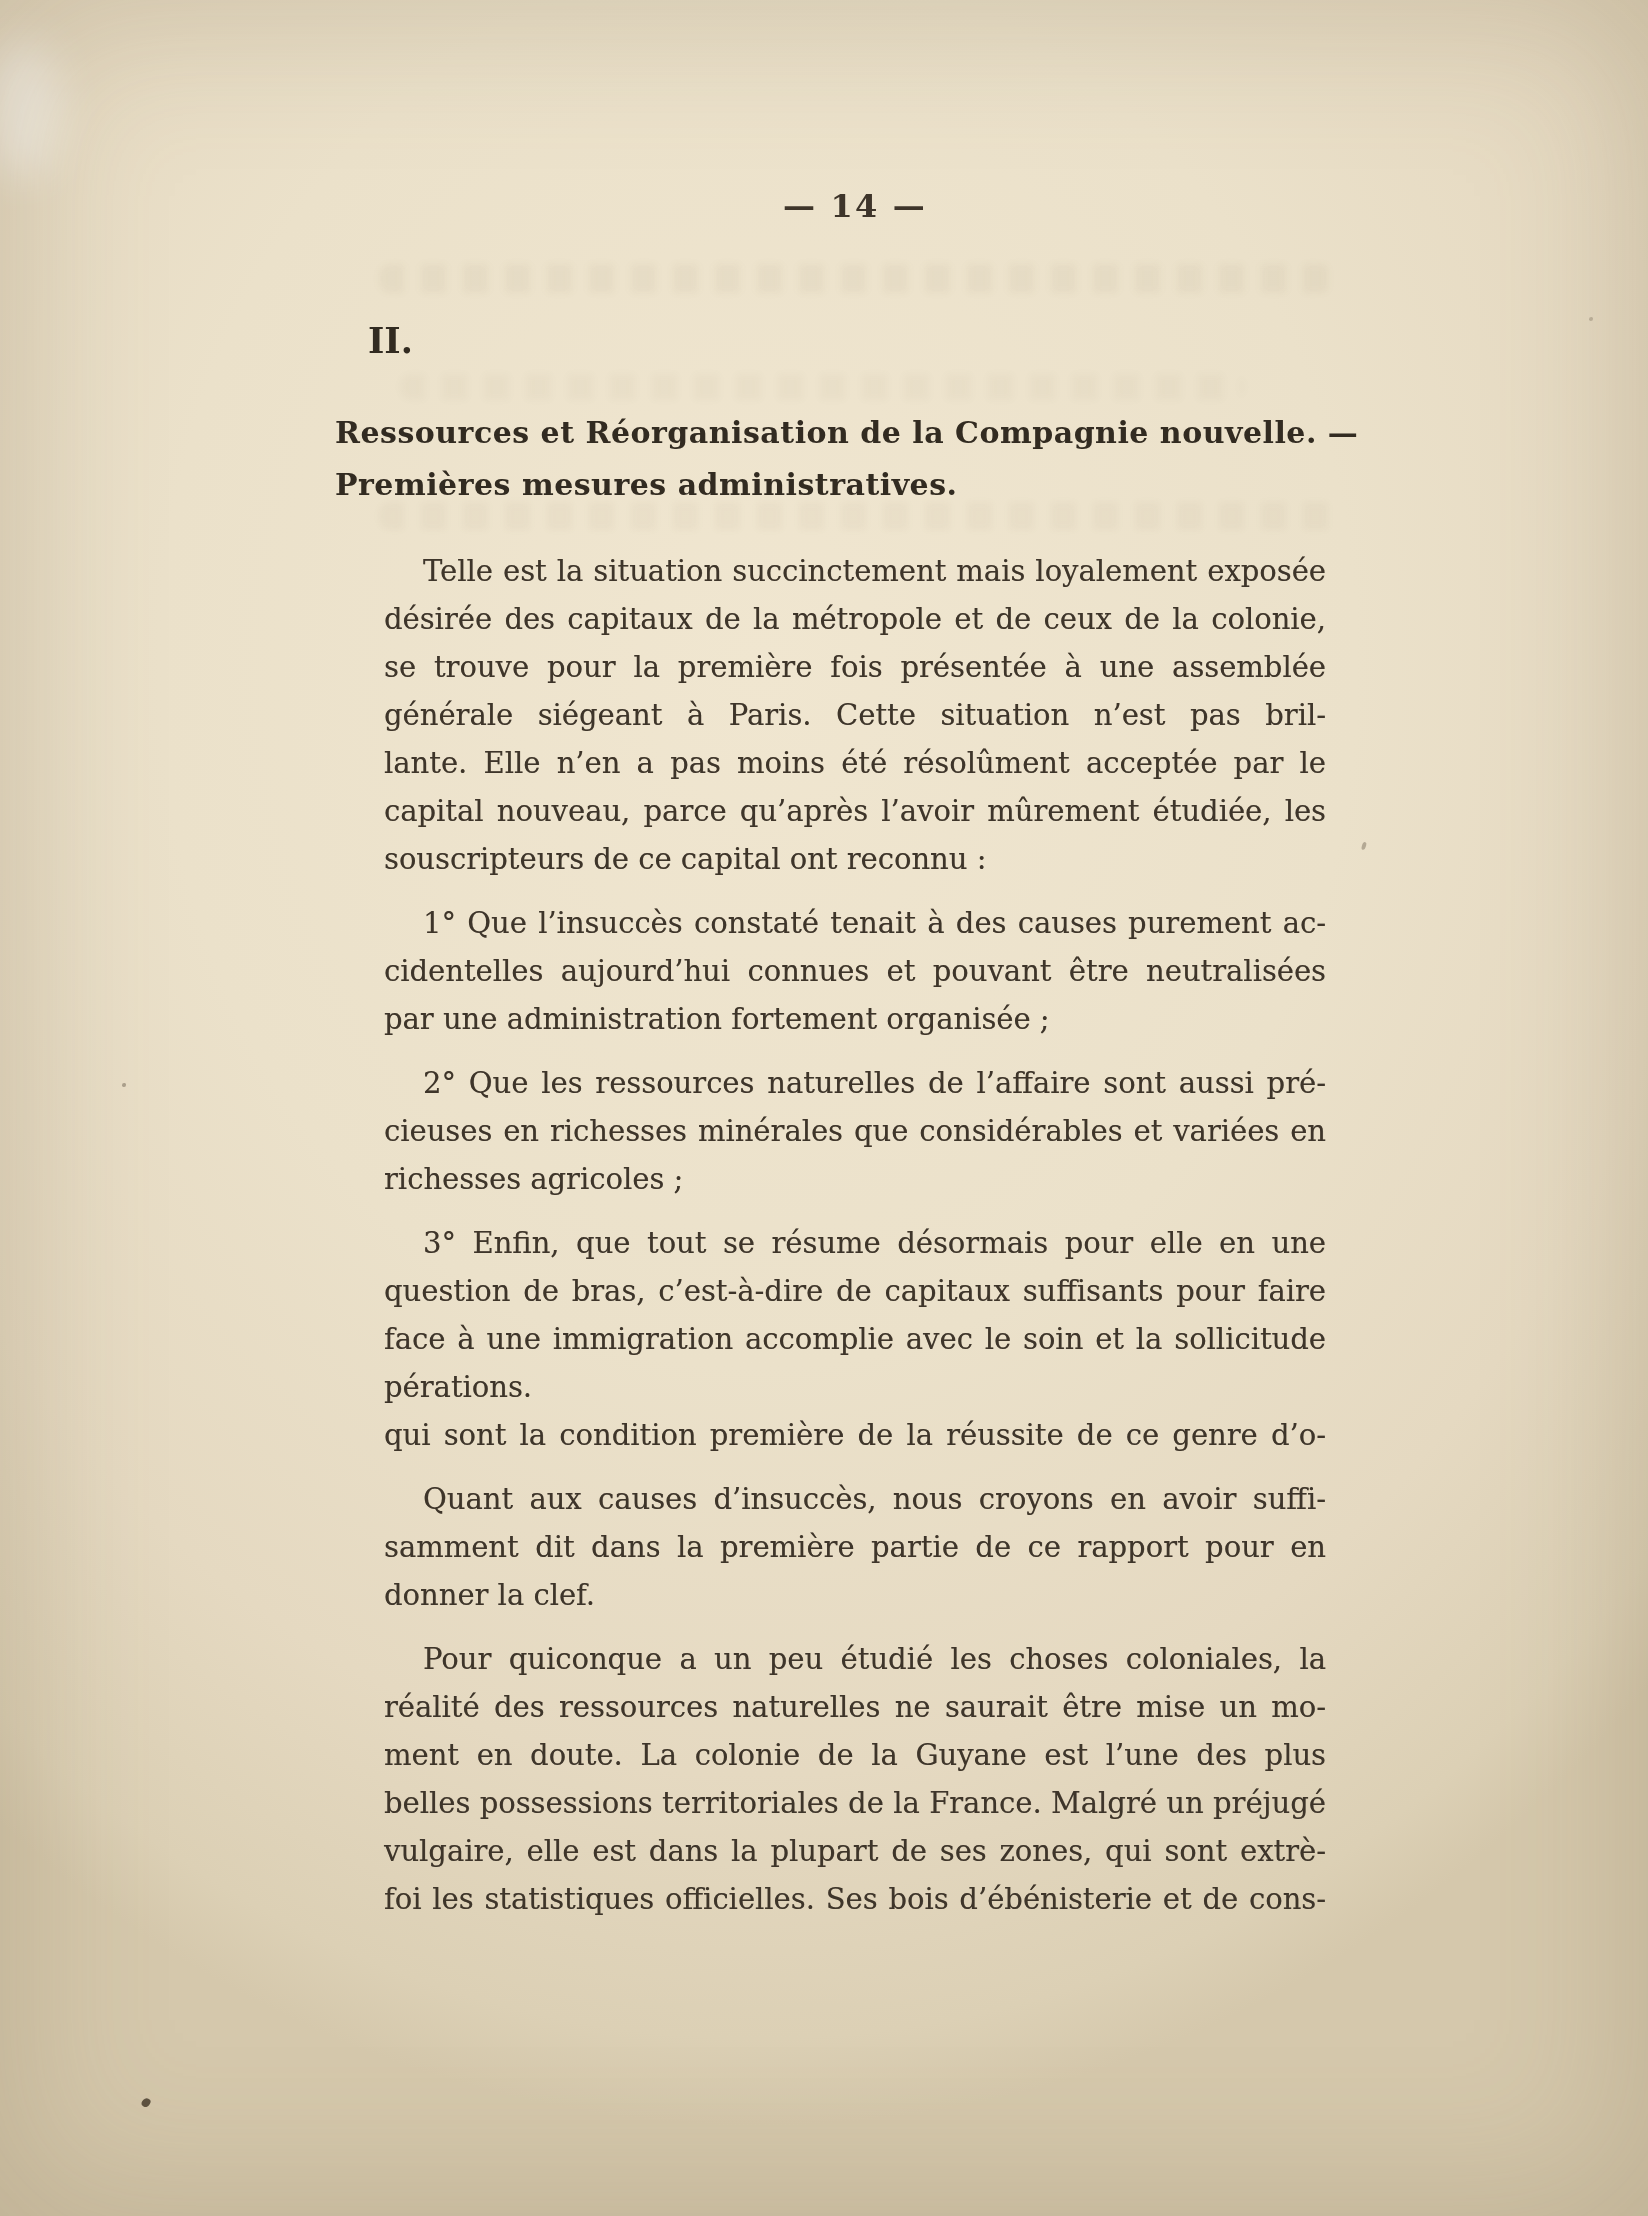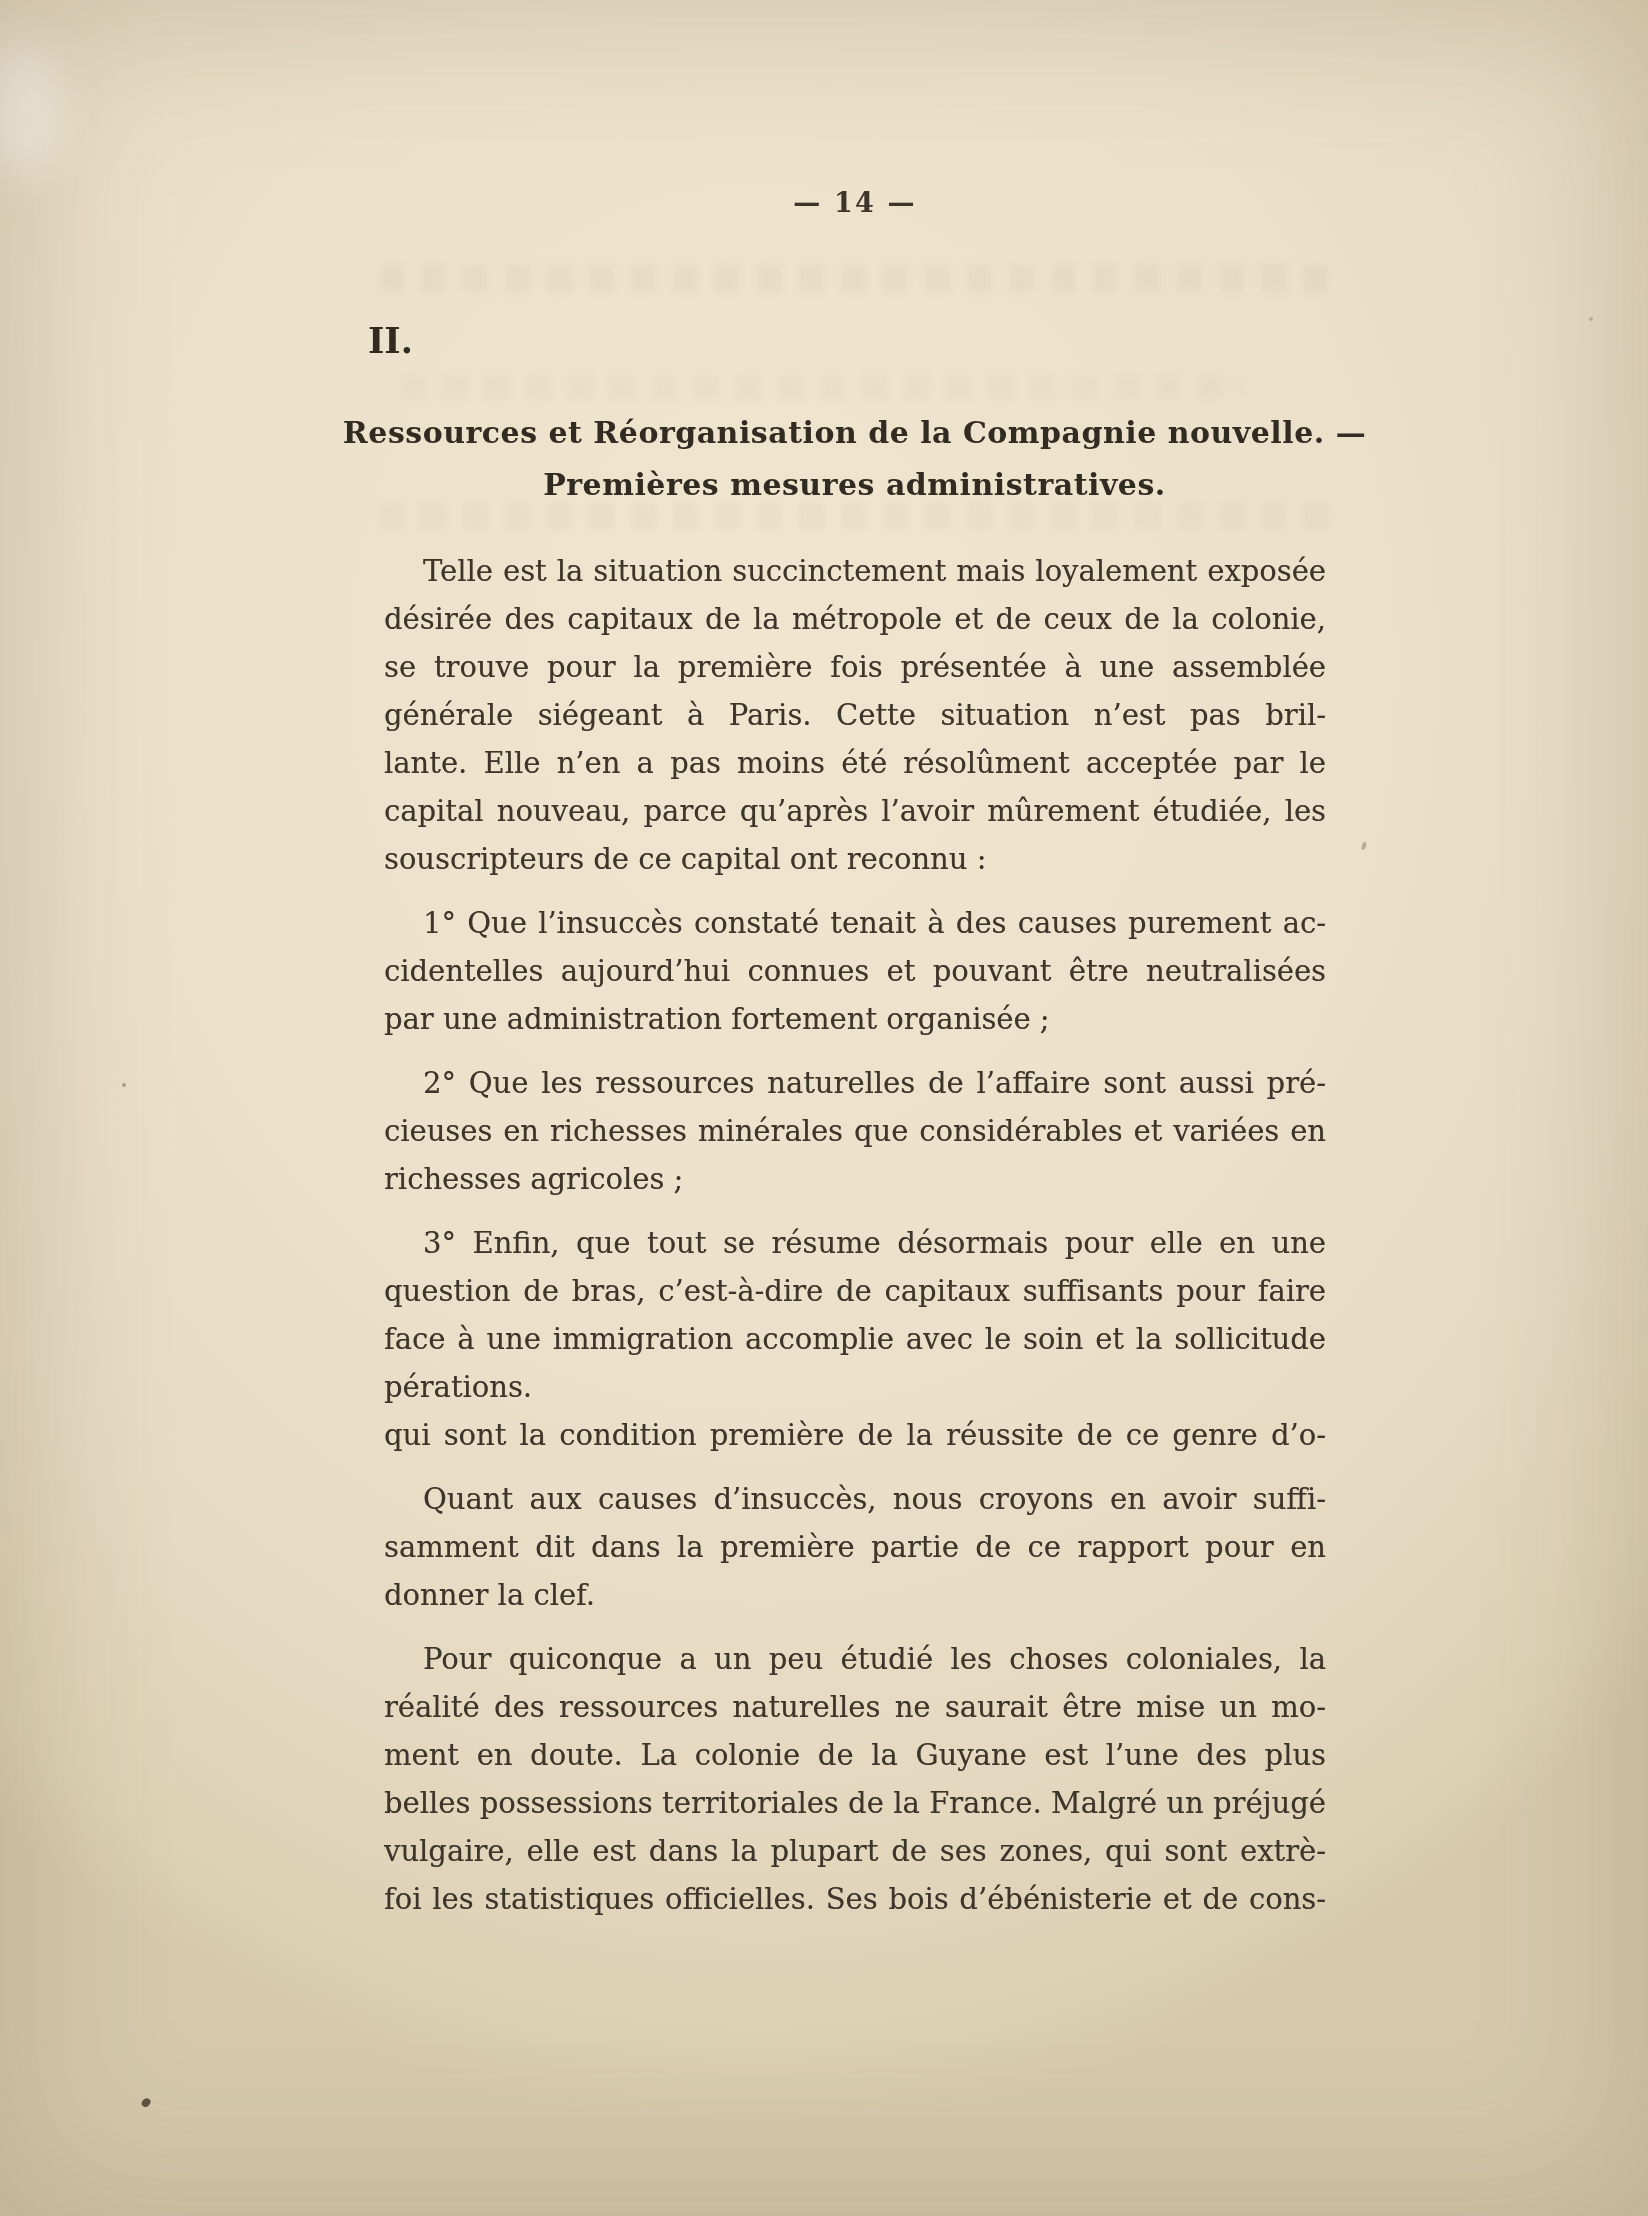"— 14 —" .pagenum { font-size: 27px -> 32px }
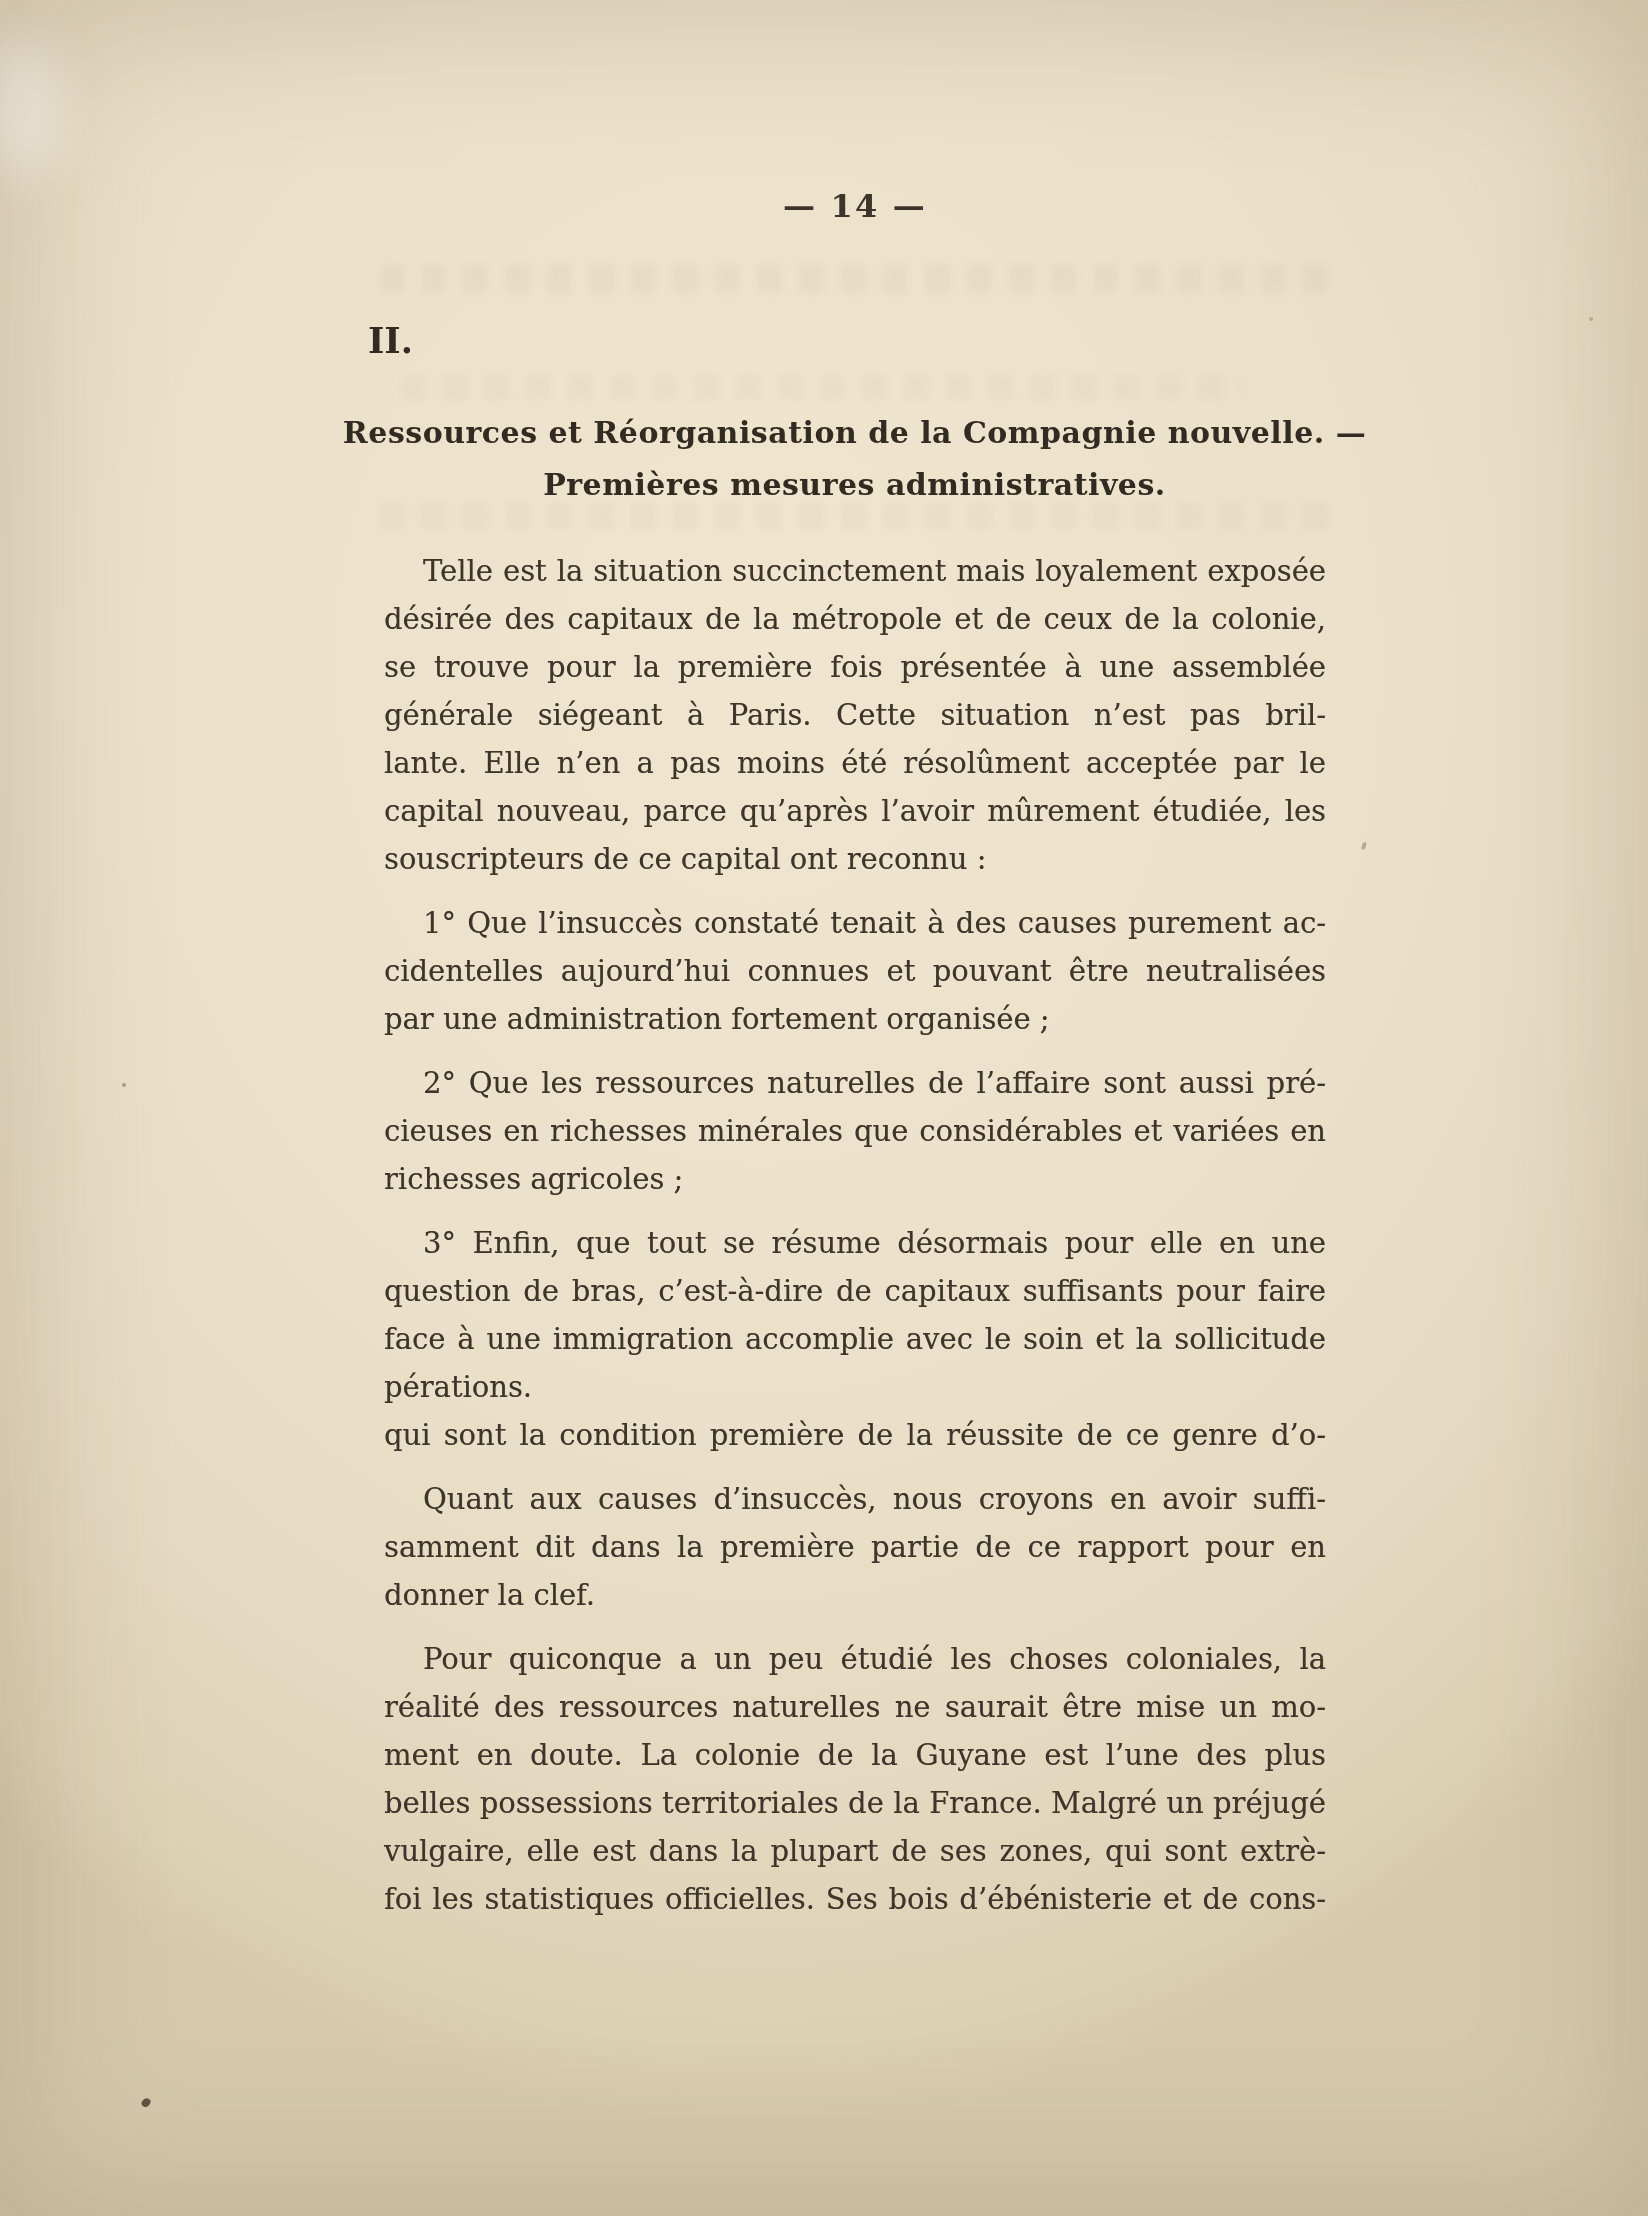"Ressources et Réorganisation de la" .heading { text-align: center -> none }
